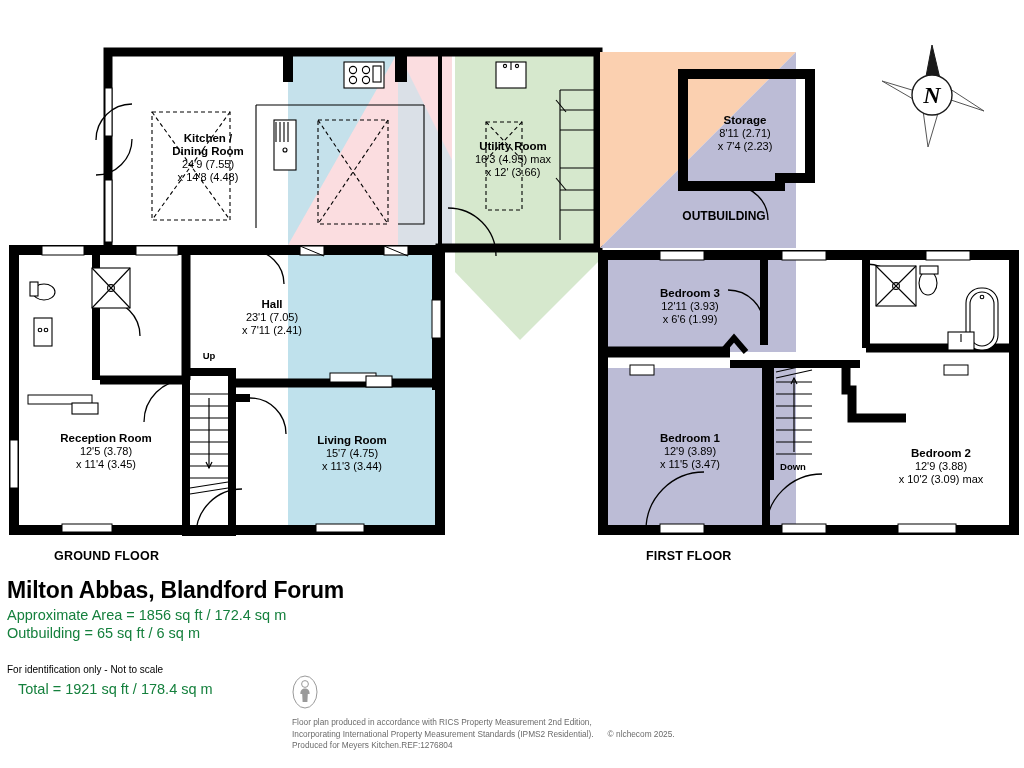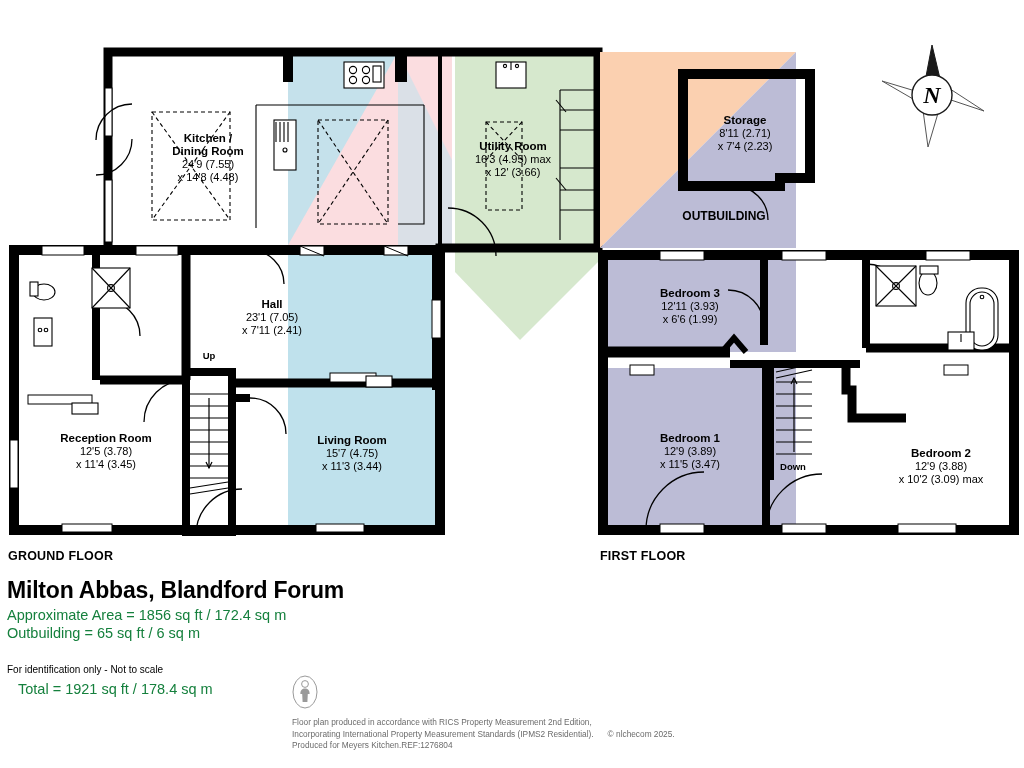"GROUND FLOOR" .floor-caption { margin-left: none -> 46px }
